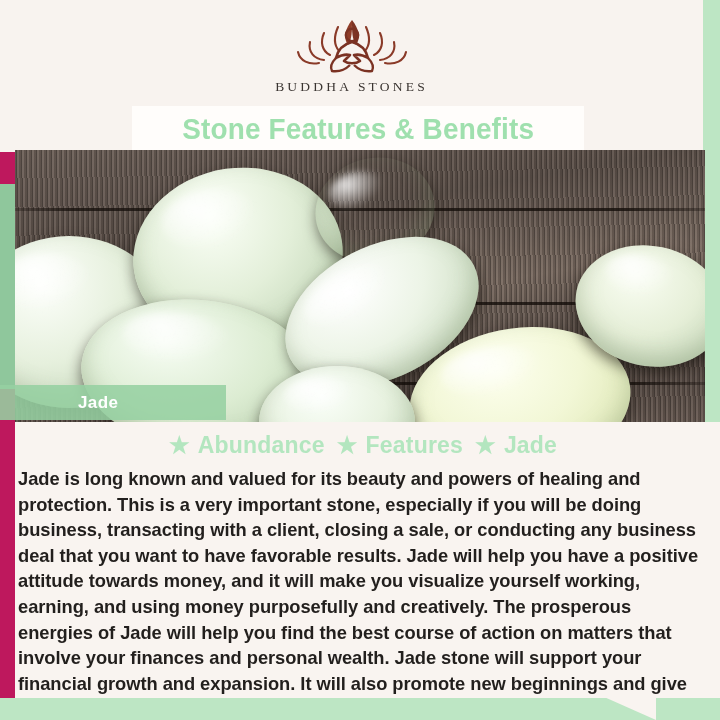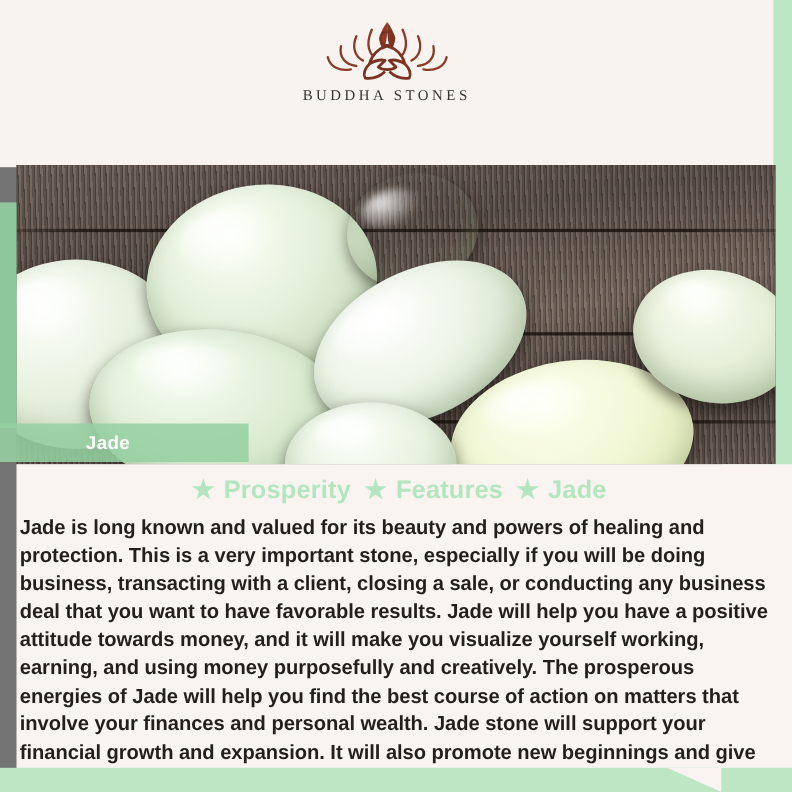"BUDDHA STONES" #poster { background: #737373 -> #be185d }
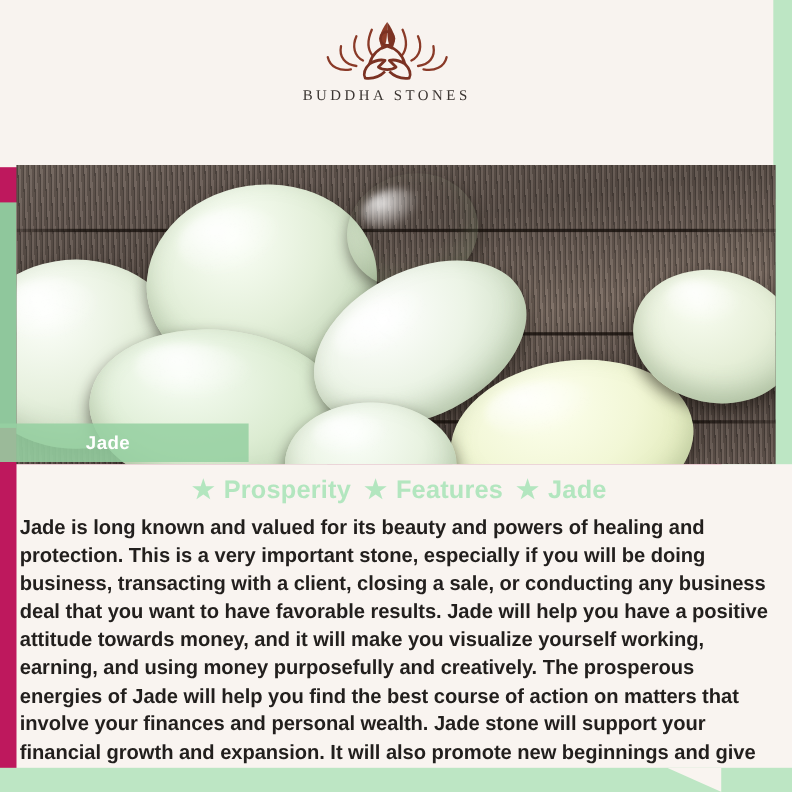"Stone Features & Benefits" div.title-banner { html: none -> <div> <div>Stone Features &amp; Benefits</div> </div> }
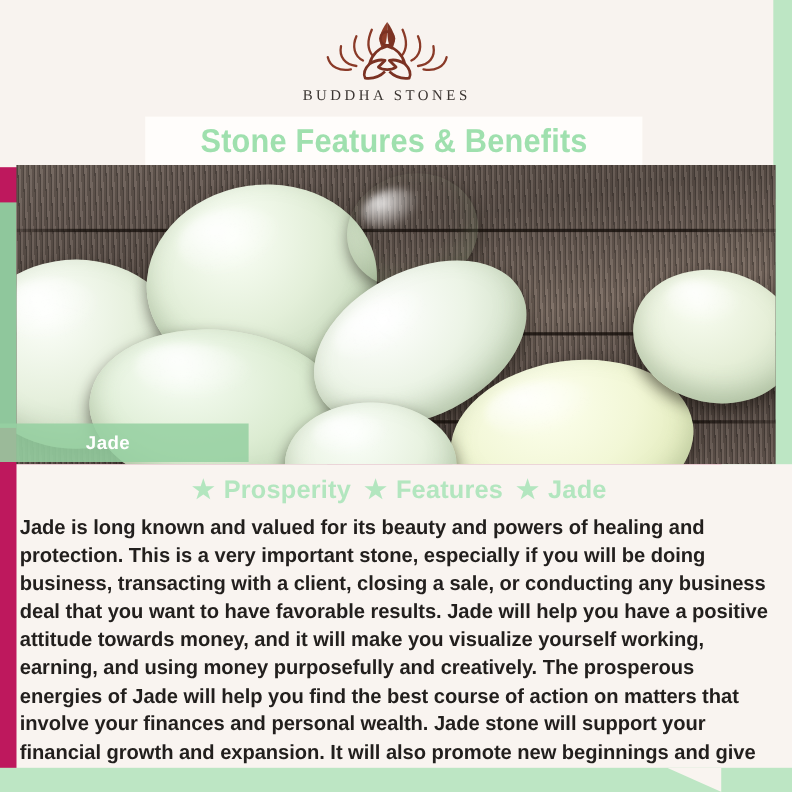"Prosperity" span.kw { text: Prosperity -> Abundance }
